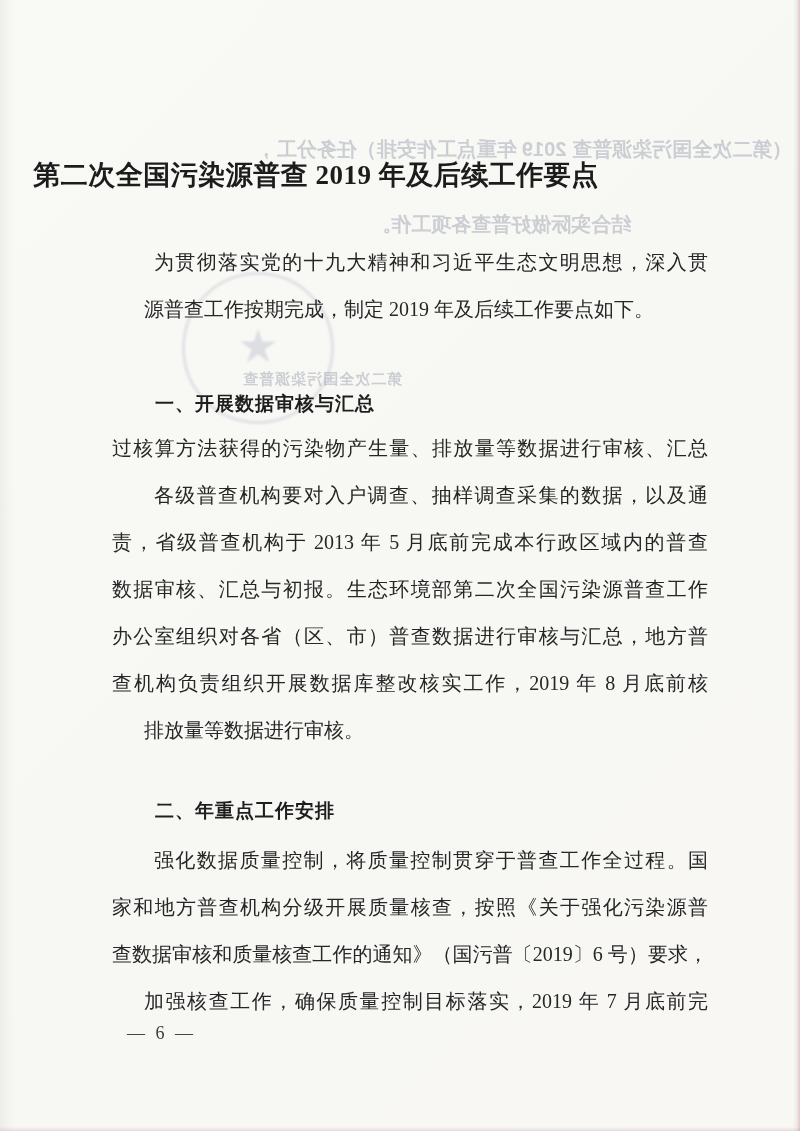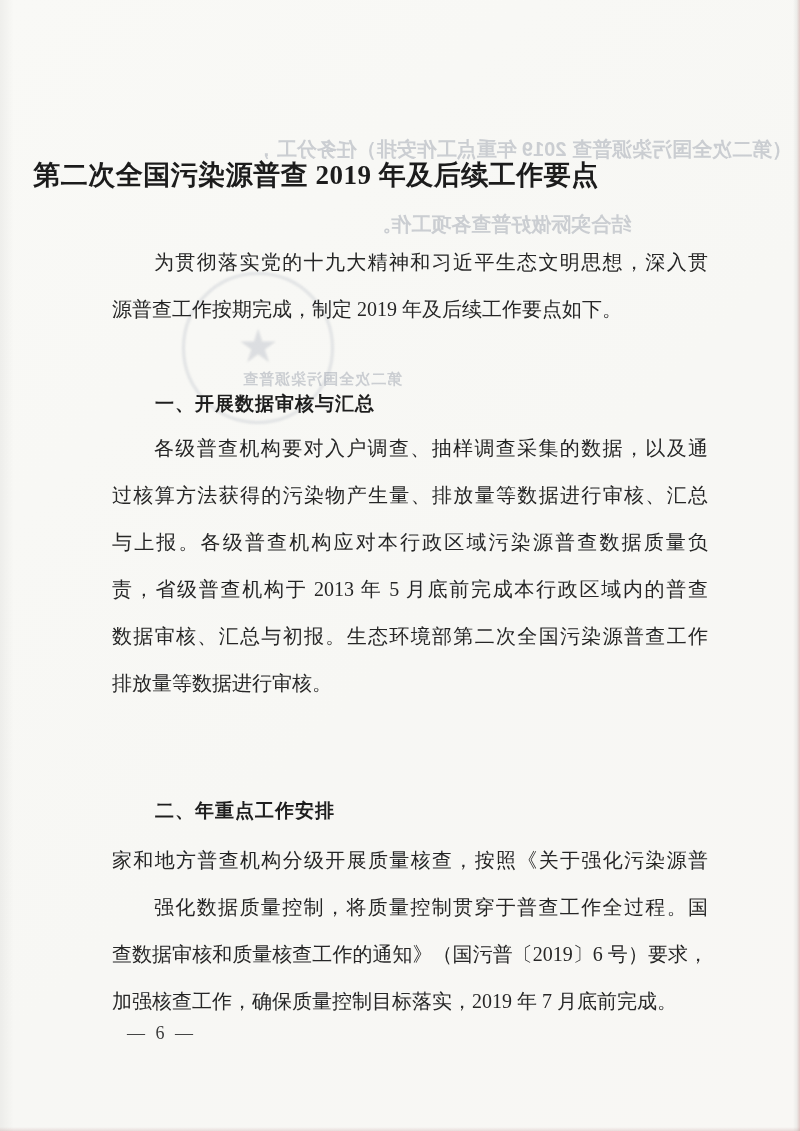"源普查工作按期完成，制定 2019 年及后续工作要点如下。" .para .line.end { margin-left: none -> 32px }
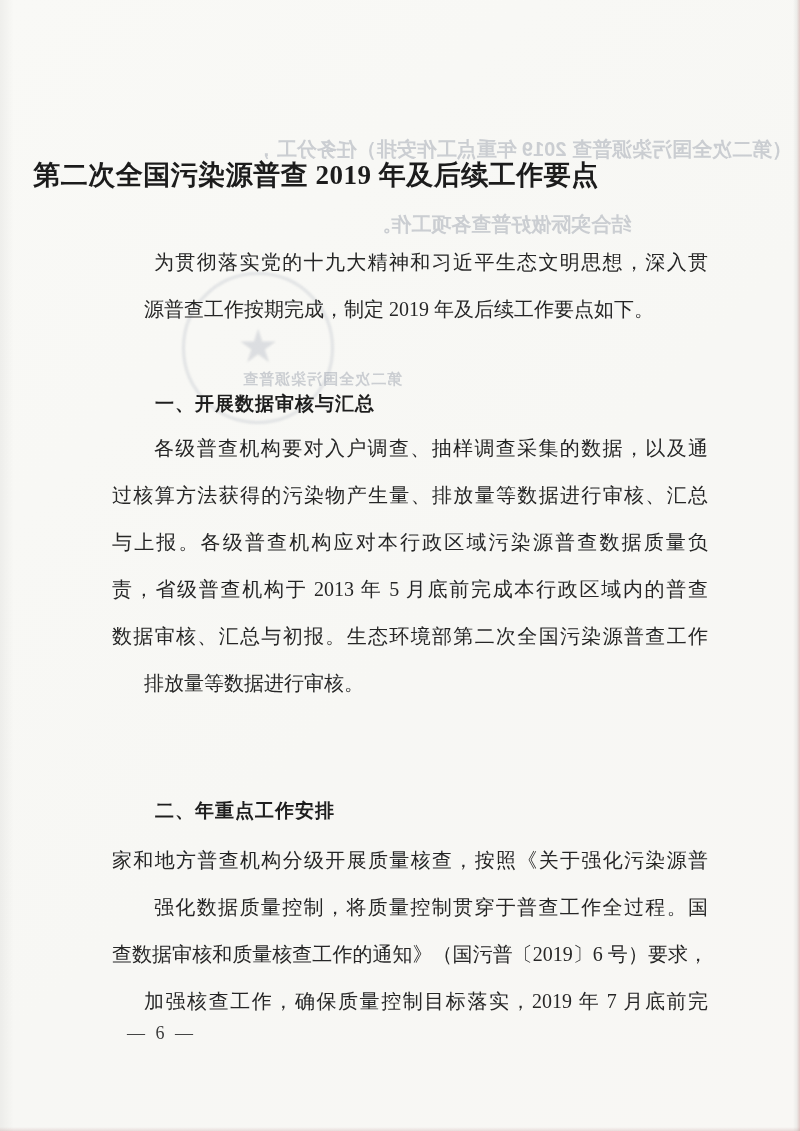"各级普查机构要对入户调查、抽样调查采集的数据，以及通" div.line { order: before "过核算方法获得的污染物产生量、排放量等数据进行审核、汇总" -> after "过核算方法获得的污染物产生量、排放量等数据进行审核、汇总" }
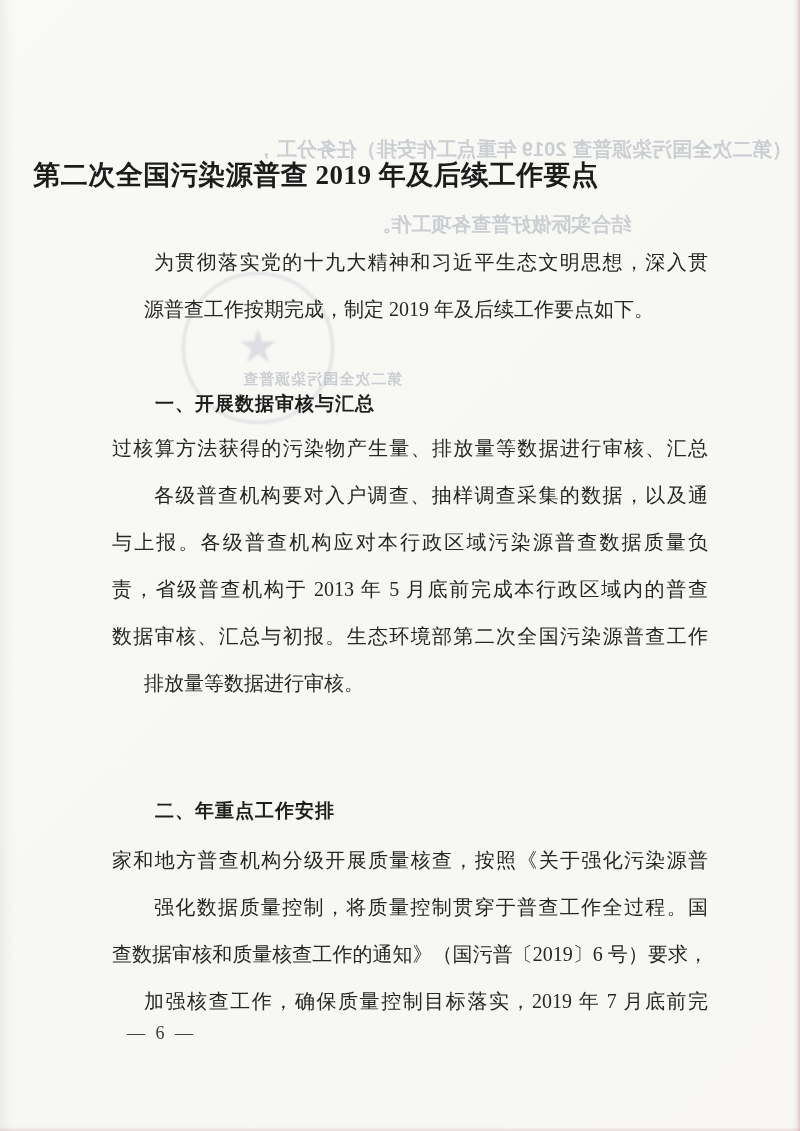"与上报。各级普查机构应对本行政区域污染源普查数据质量负" div.line { html: <div>与上报。各级普查机构应对本行政区域污染源普查数据质量负</div> -> none }
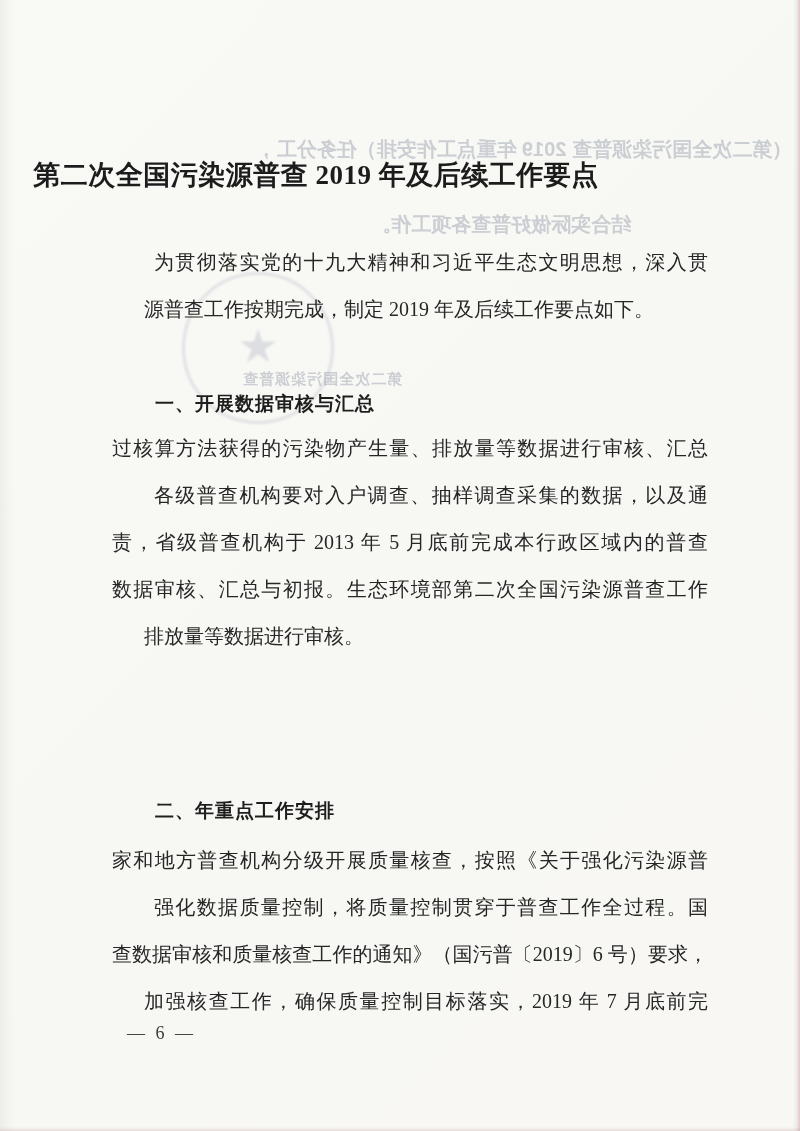"办公室组织对各省（区、市）普查数据进行审核与汇总，地方普" div.line { html: none -> <div>办公室组织对各省（区、市）普查数据进行审核与汇总，地方普</div> }
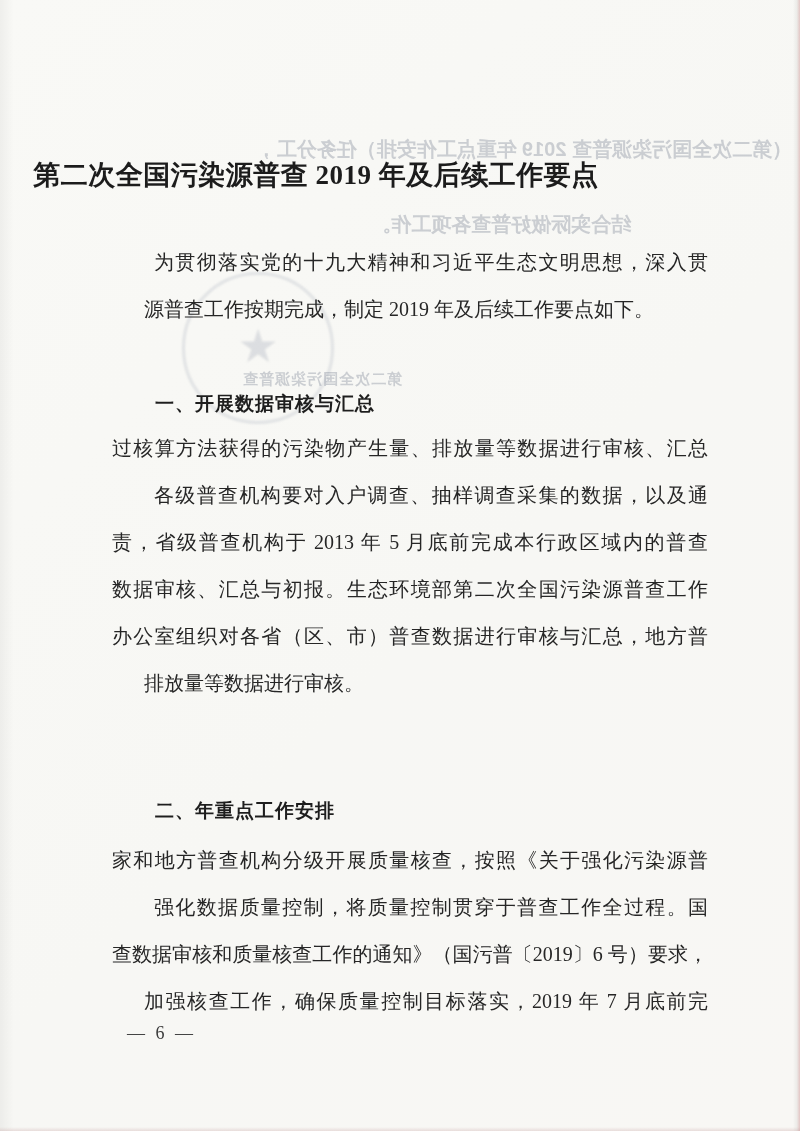"查机构负责组织开展数据库整改核实工作，2019 年 8 月底前核" div.line { html: none -> <div>查机构负责组织开展数据库整改核实工作，2019 年 8 月底前核</div> }
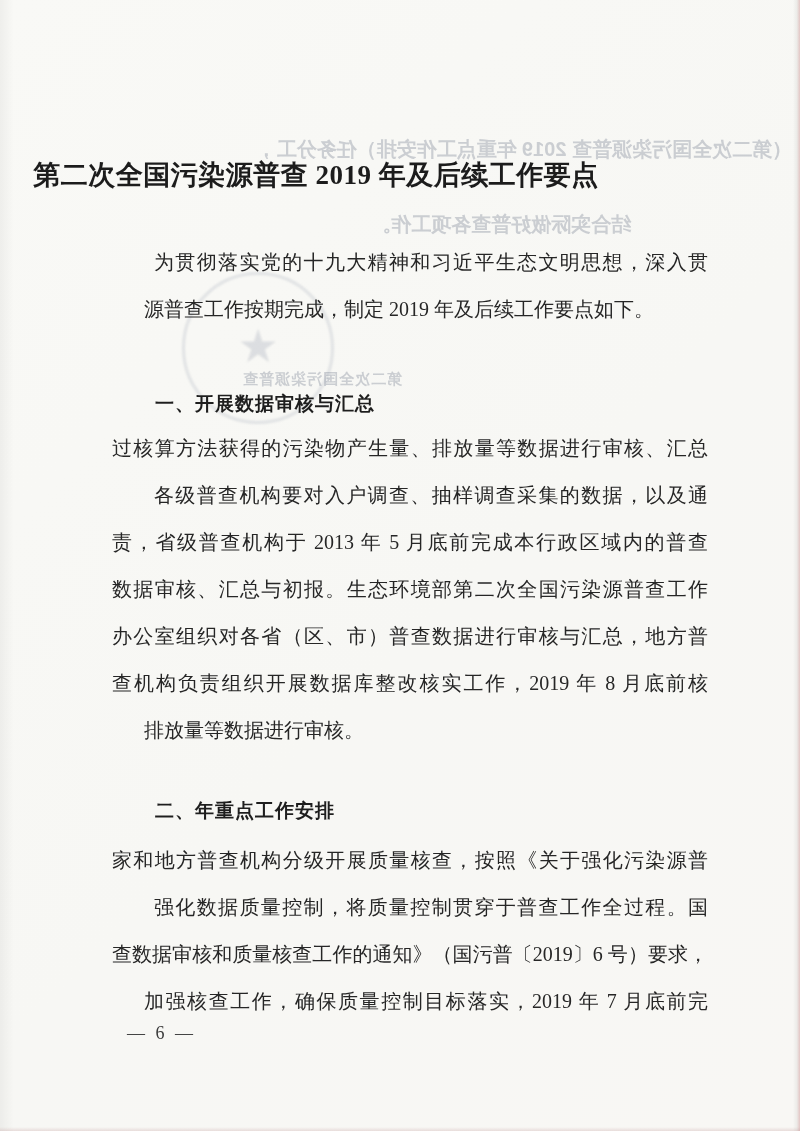"家和地方普查机构分级开展质量核查，按照《关于强化污染源普" div.line { order: before "强化数据质量控制，将质量控制贯穿于普查工作全过程。国" -> after "强化数据质量控制，将质量控制贯穿于普查工作全过程。国" }
